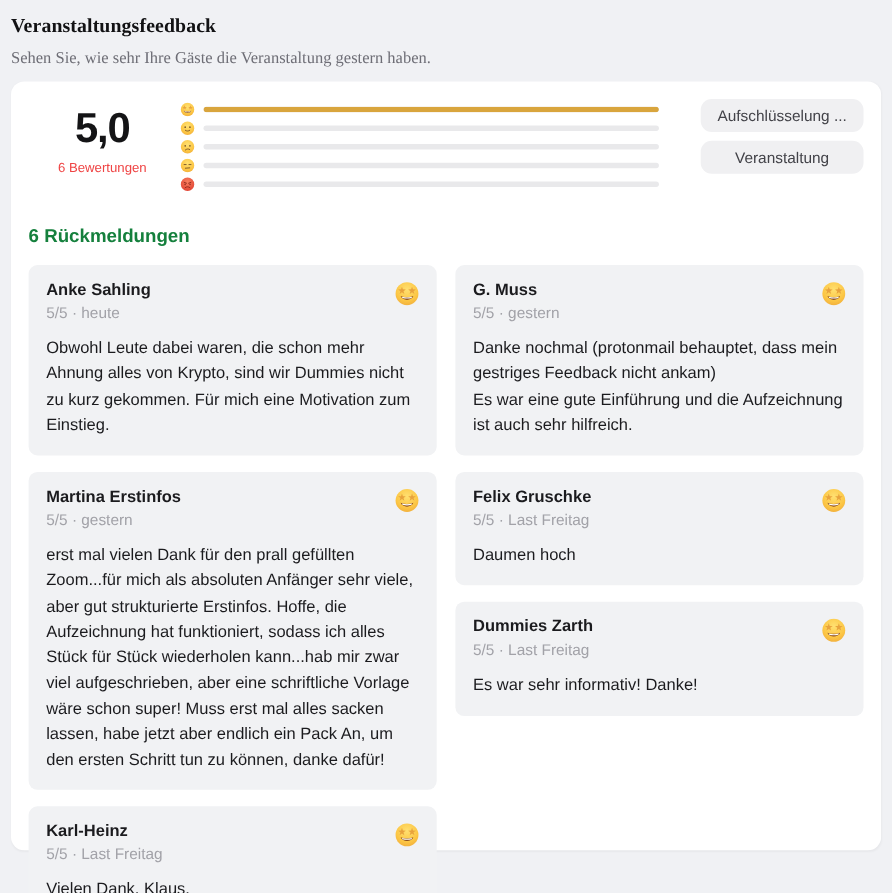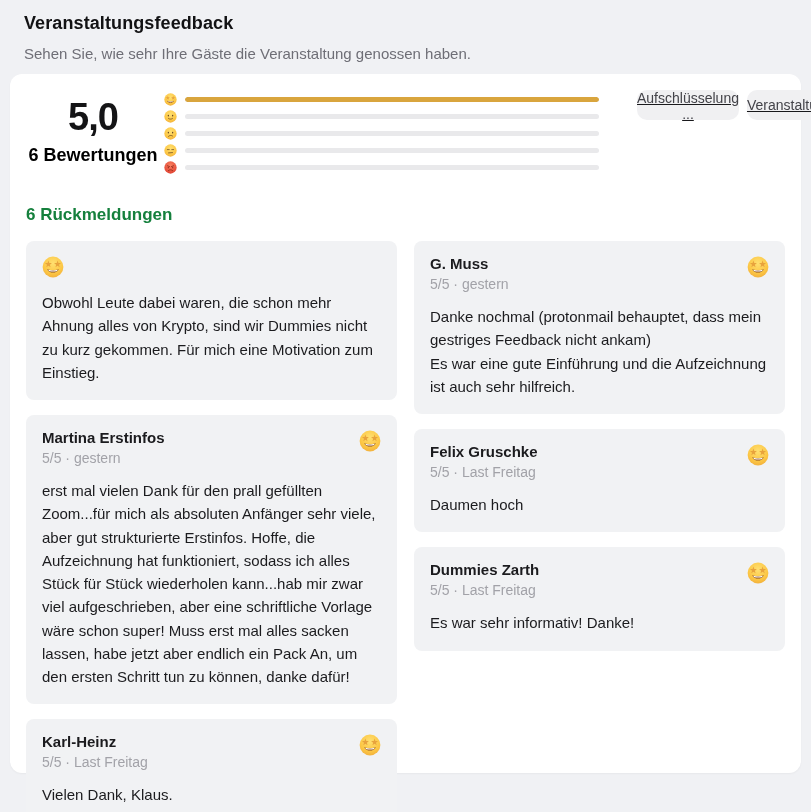"Veranstaltungsfeedback" .page-header { font-family: none -> Liberation Serif, serif; padding: 13px 11px 0 24px -> 13px 11px 0 10px }
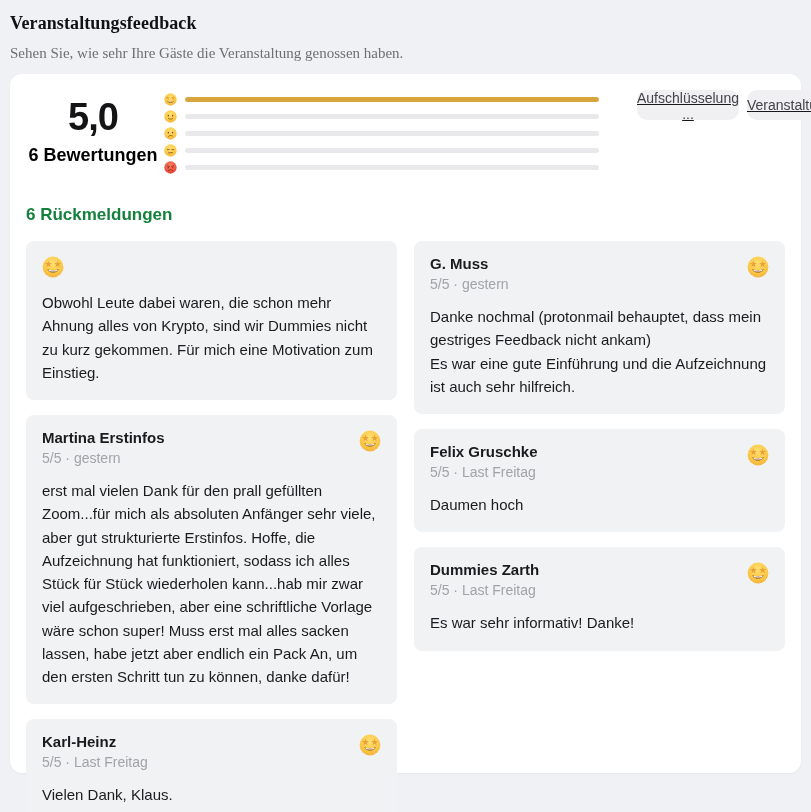"Sehen Sie, wie sehr Ihre" div.page-subtitle { text: genossen -> gestern }
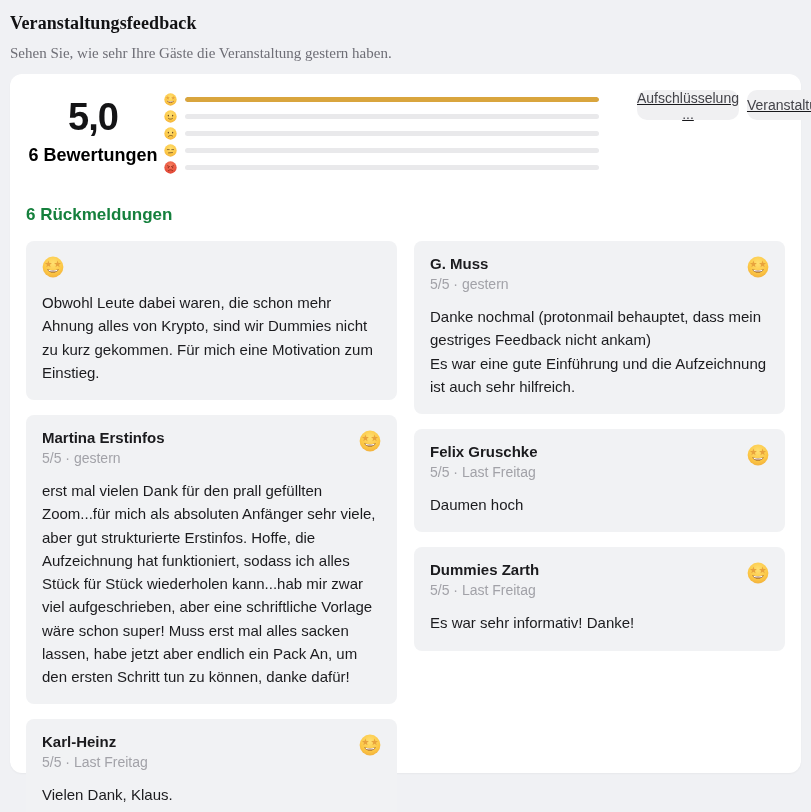"Aufschlüsselung ..." .summary-buttons { flex-direction: row -> column; text-decoration: underline -> none }
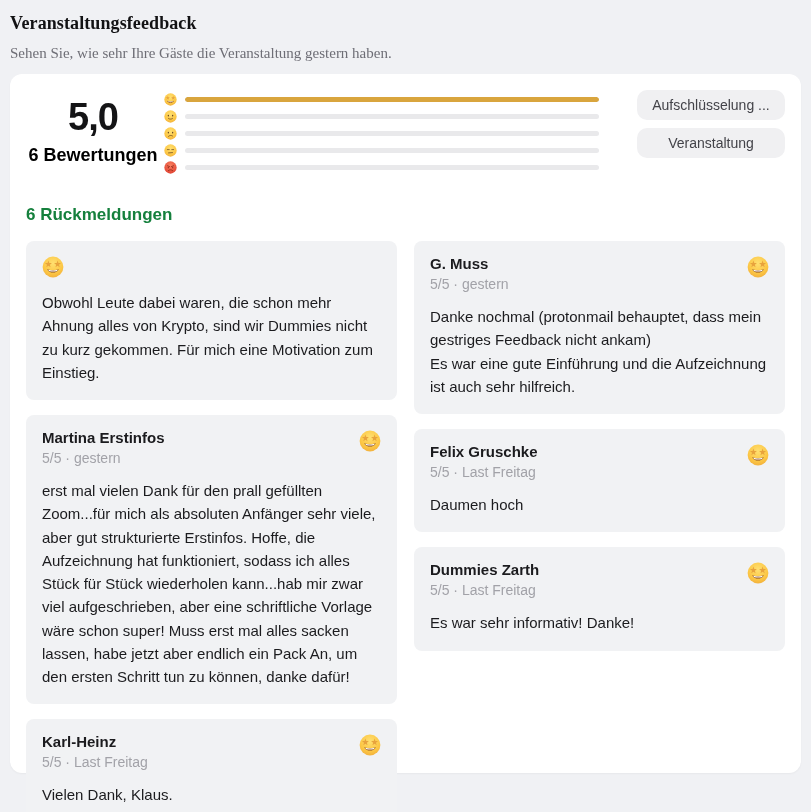"6 Bewertungen" .score-count { color: #000000 -> #ef4444; font-size: 18px -> 12px; font-weight: bold -> none }
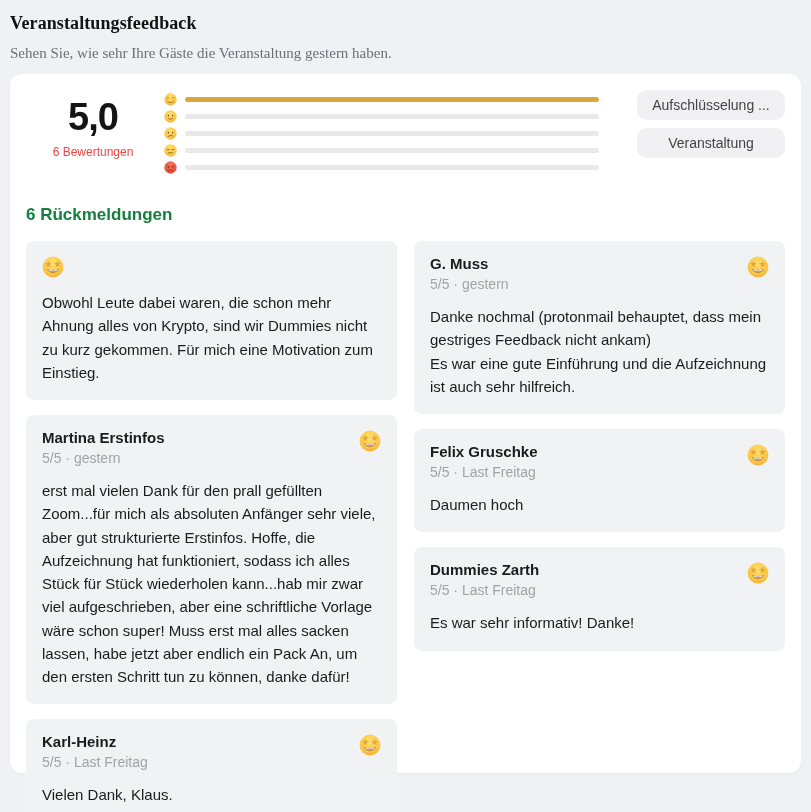"Anke Sahling" div { html: none -> <div> <div>Anke Sahling</div> <div>5/5 · heute</div> </div> }
